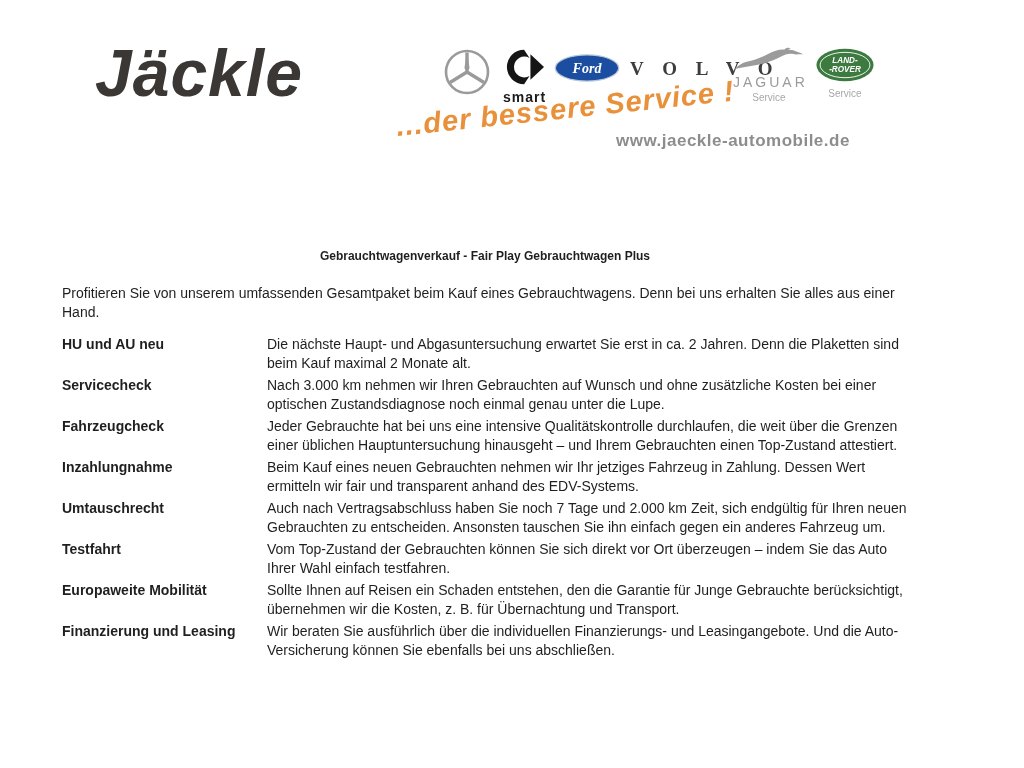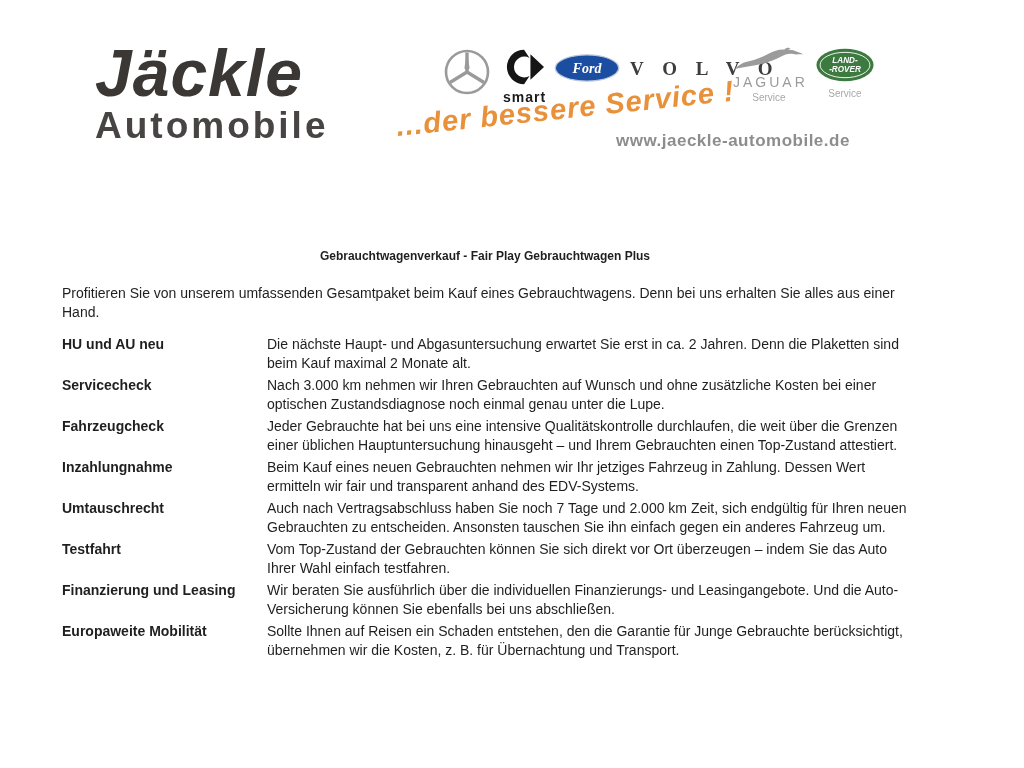"Automobile" span.logo-sub { html: <span>Automobile</span> -> none }
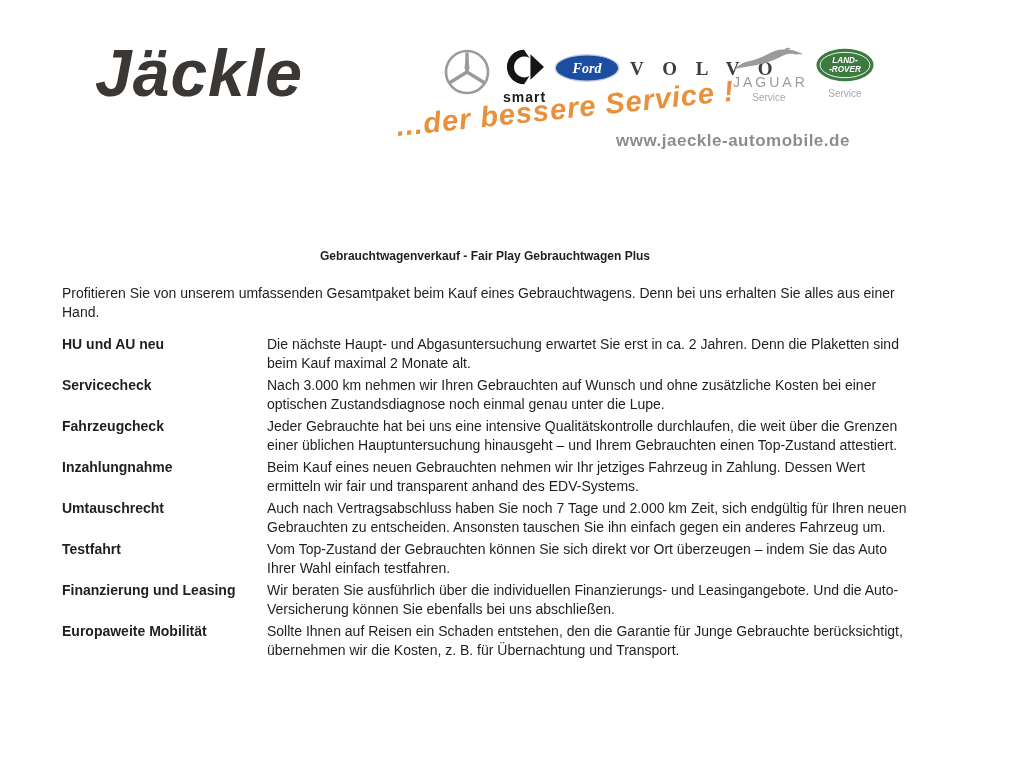"Finanzierung und Leasing" div.service-row { order: before "Europaweite Mobilität" -> after "Europaweite Mobilität" }
